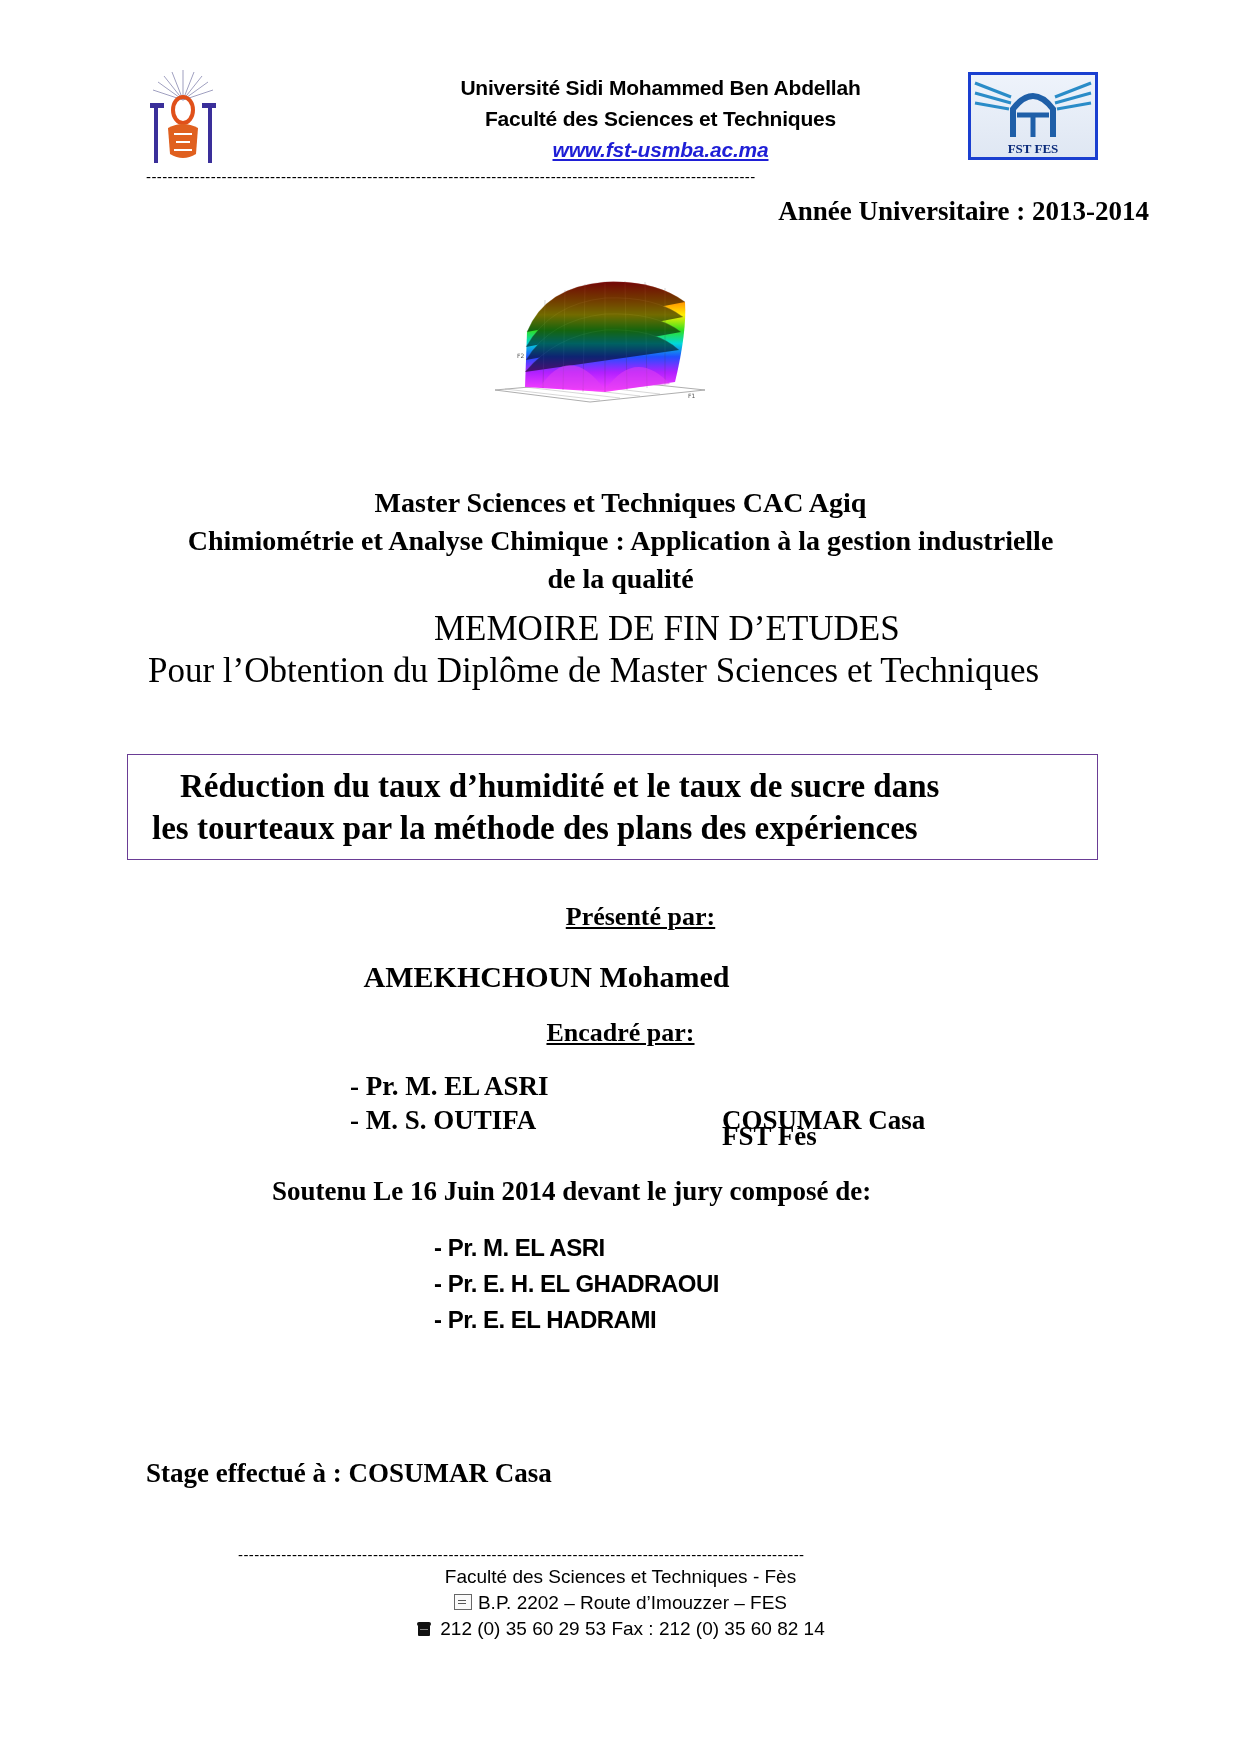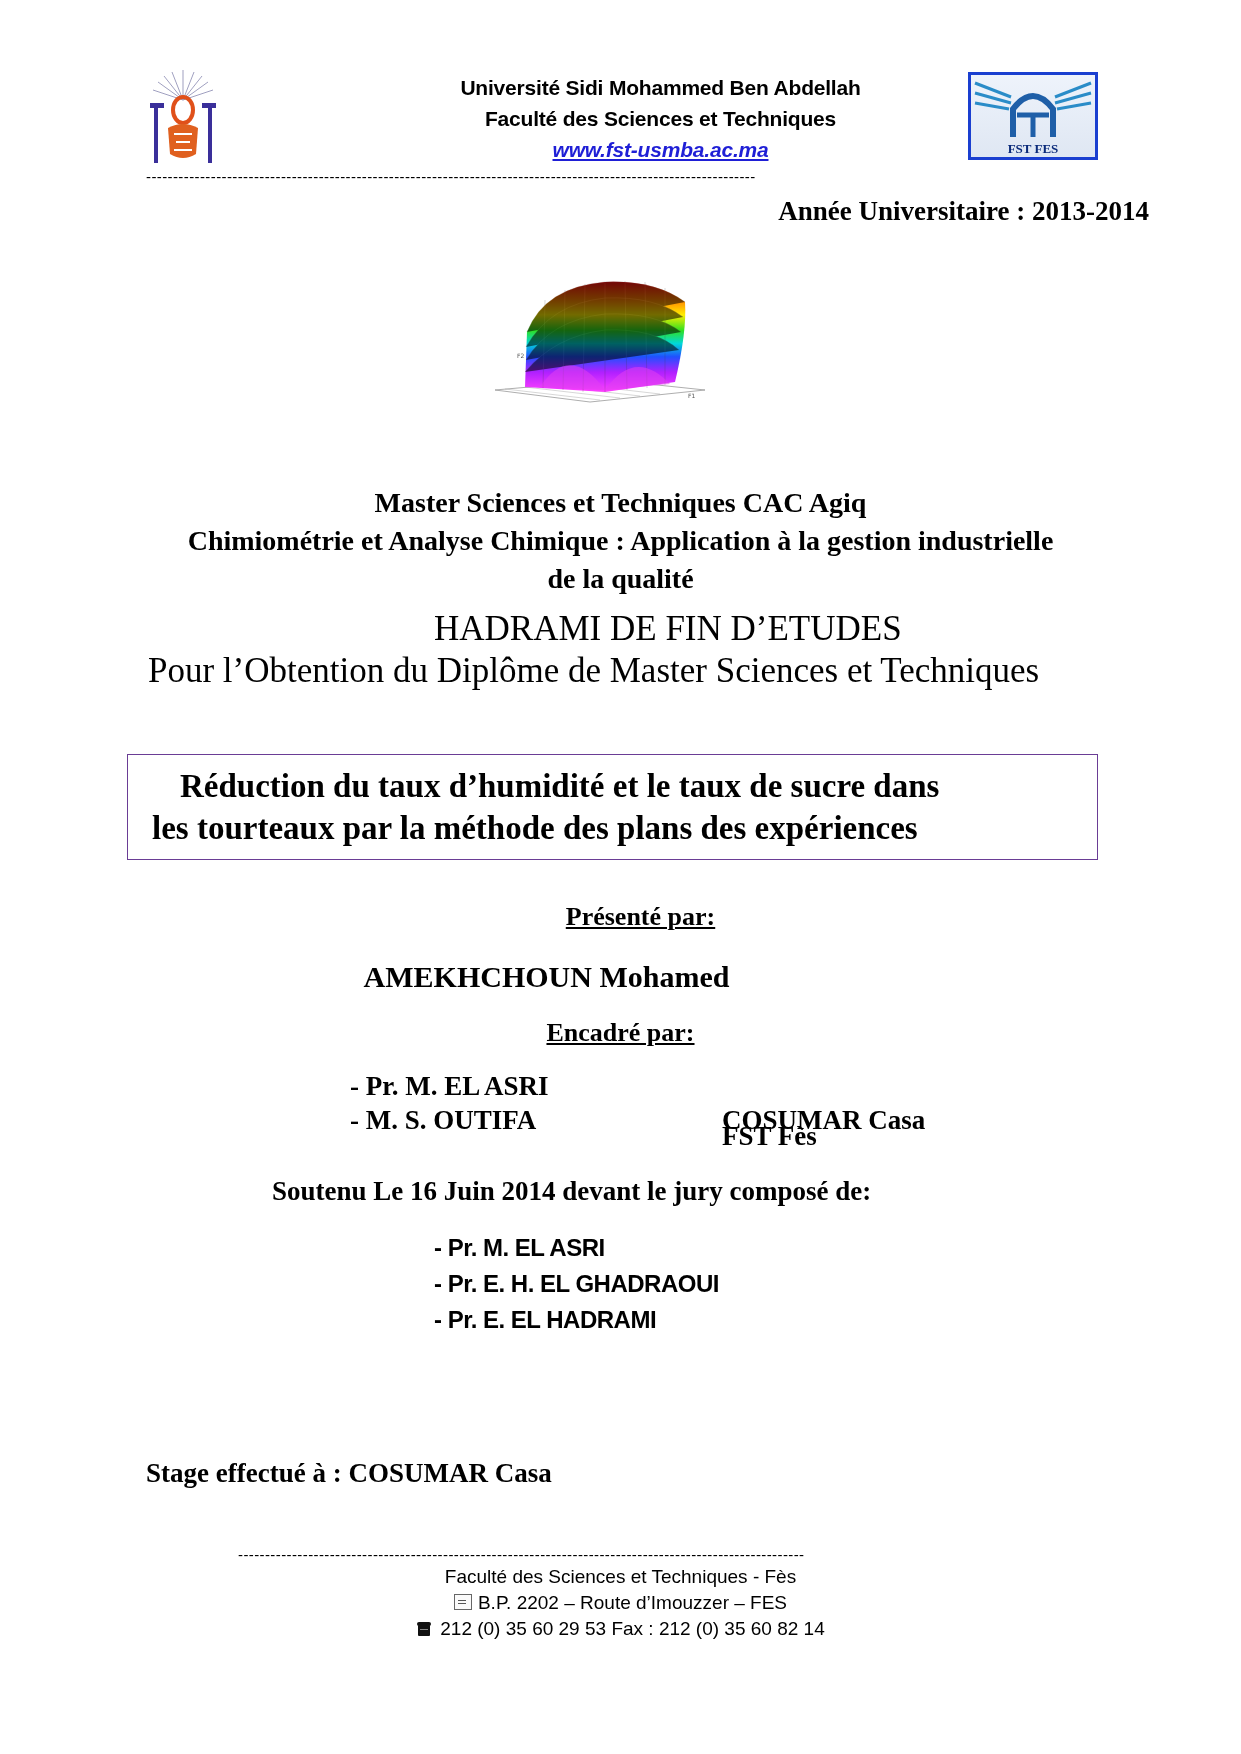"HADRAMI DE FIN D’ETUDES" div.abs { text: HADRAMI -> MEMOIRE }
